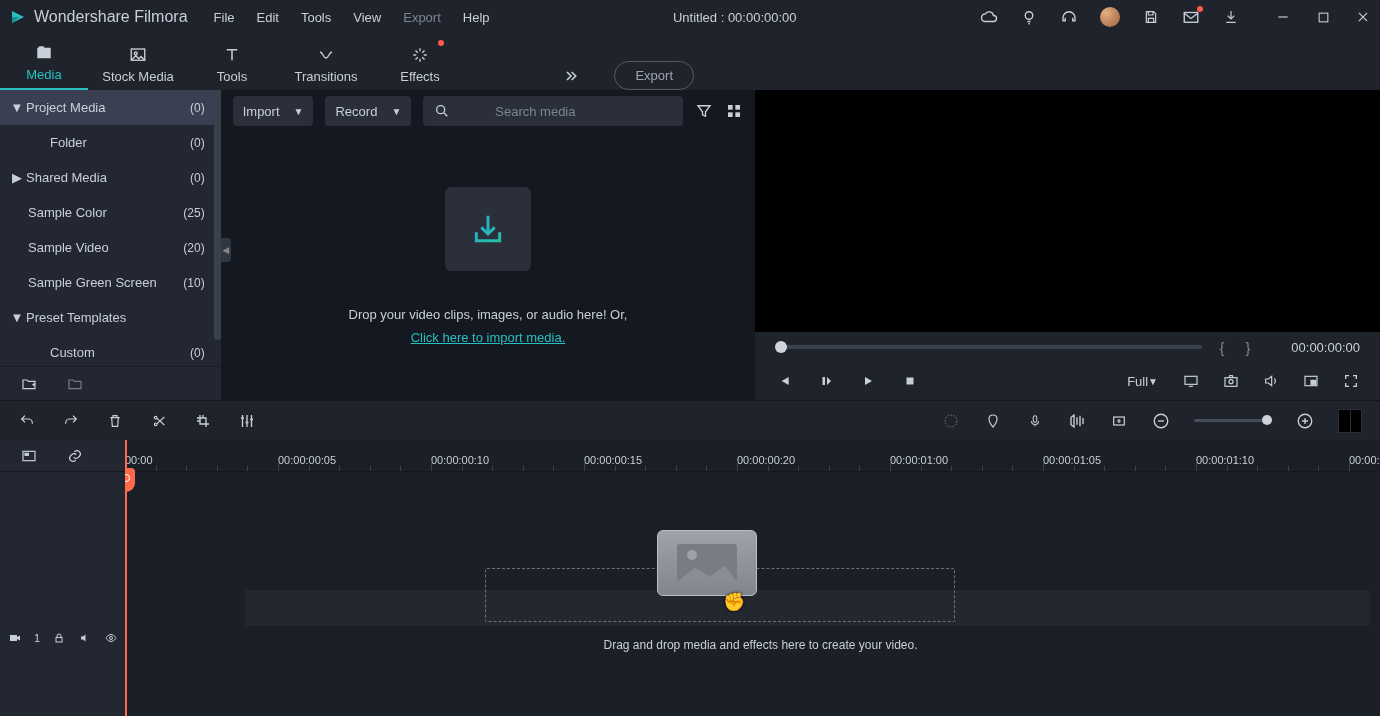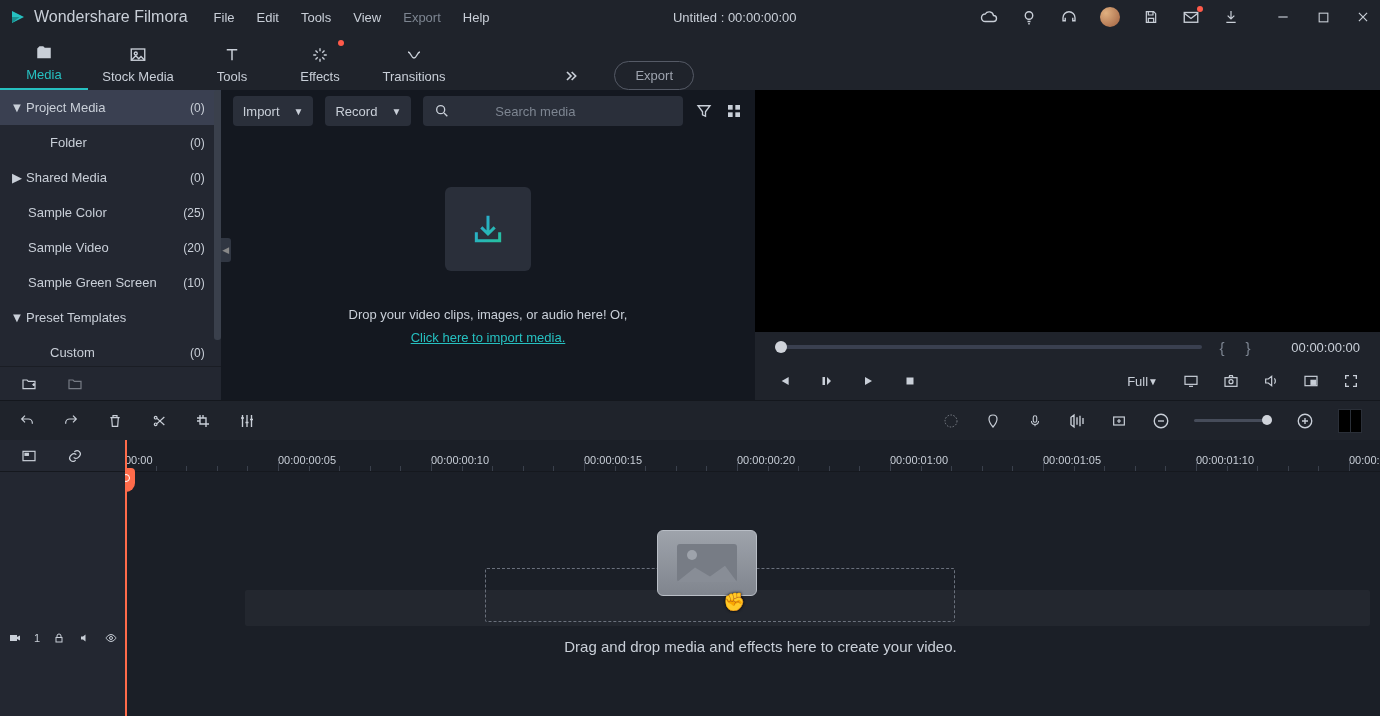"Effects" div.tab { order: before "Transitions" -> after "Transitions" }
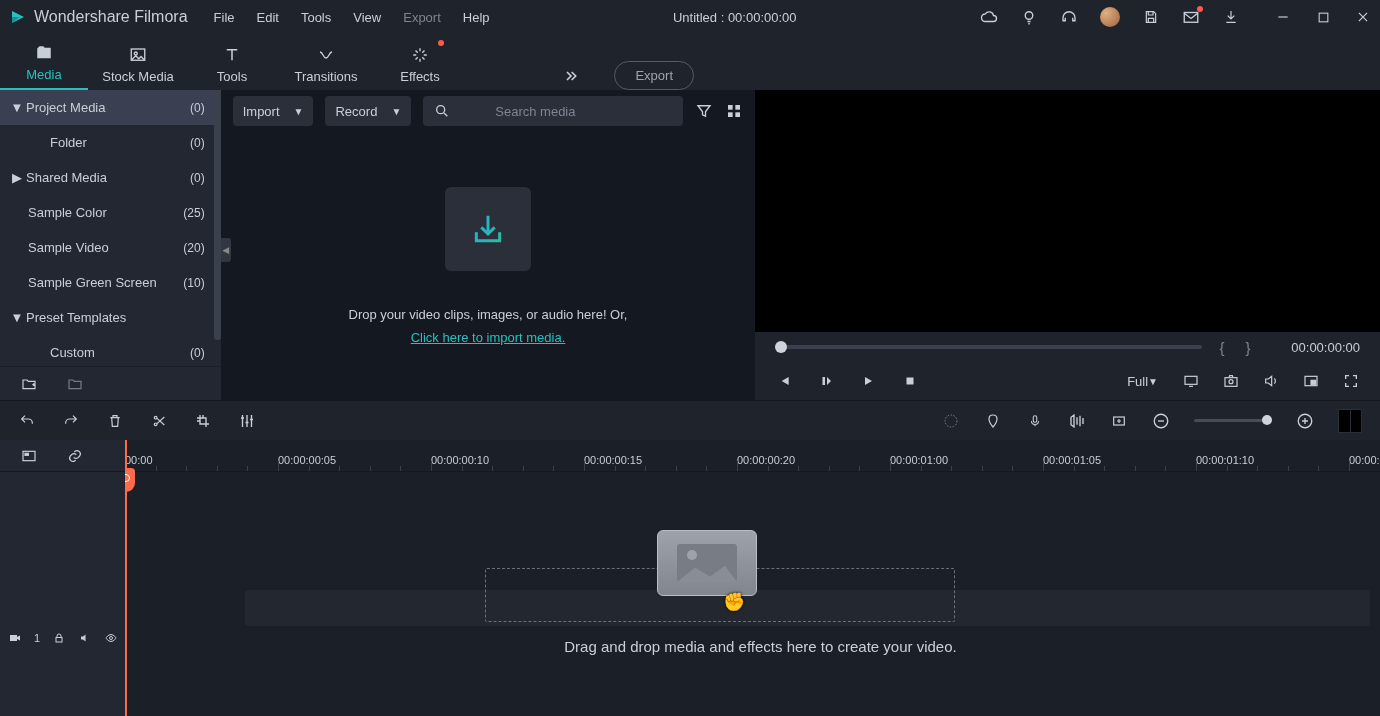"Drag and drop media and" .tl-hint { font-size: 15px -> 12px }
